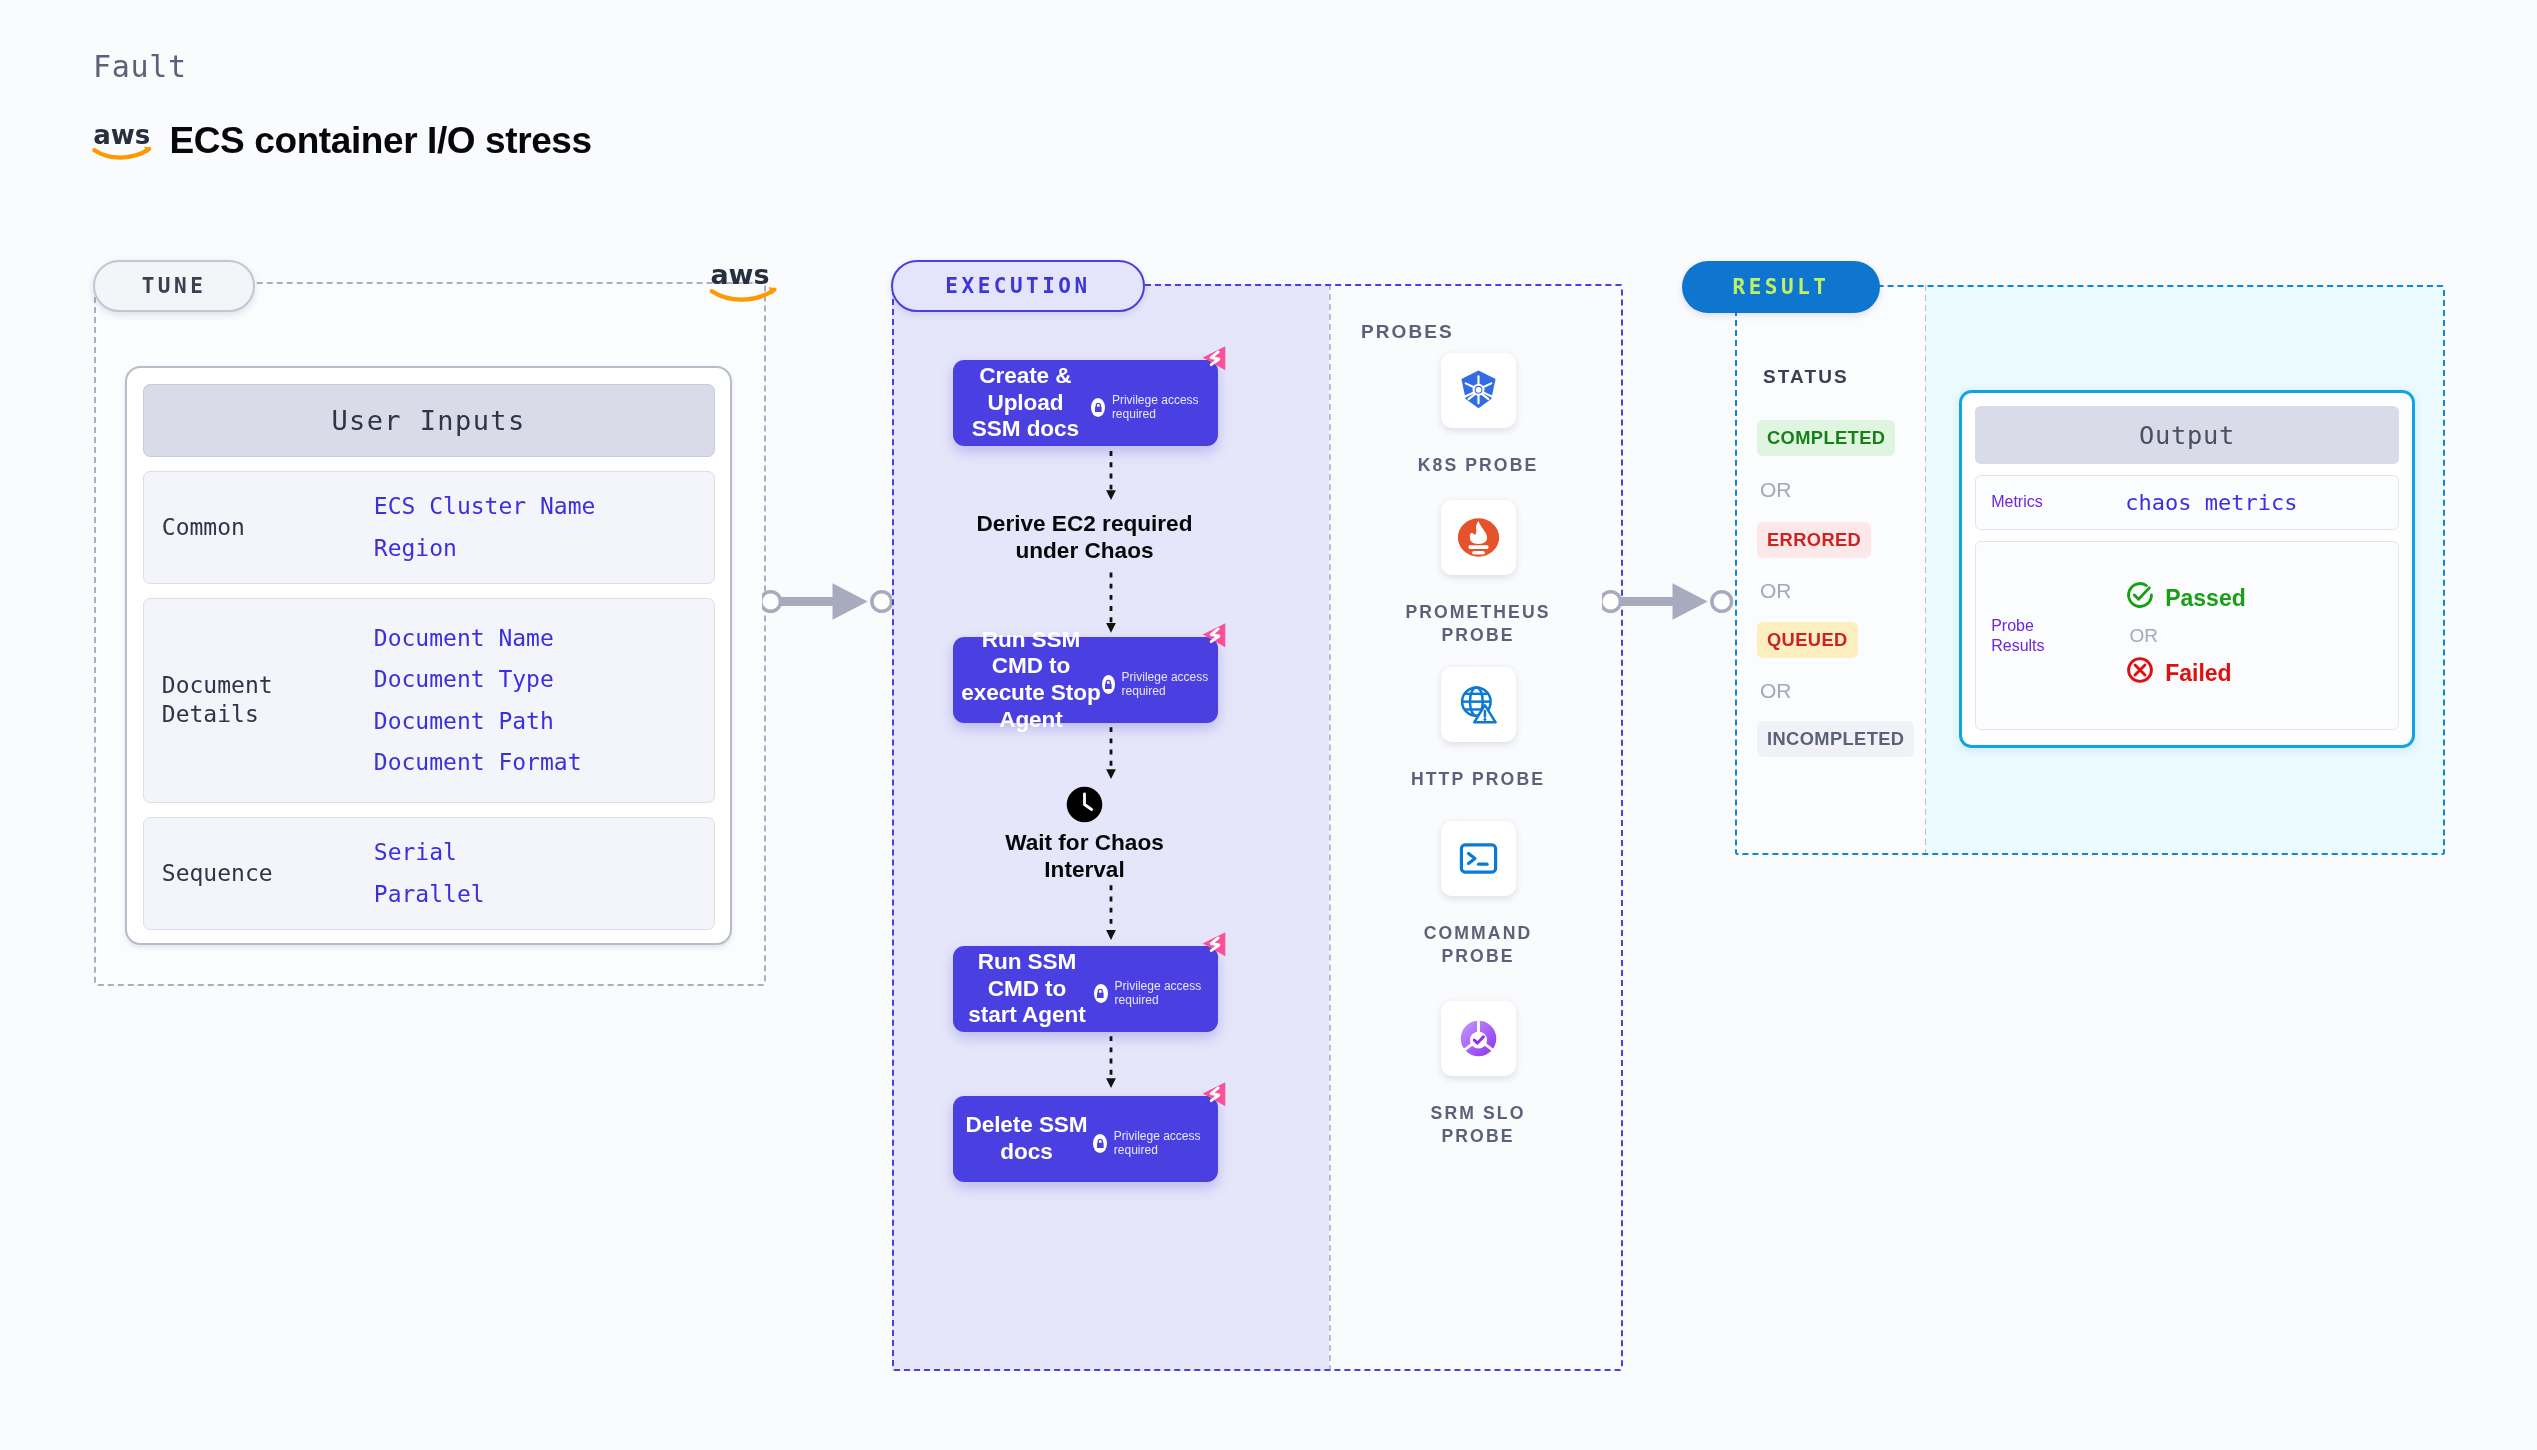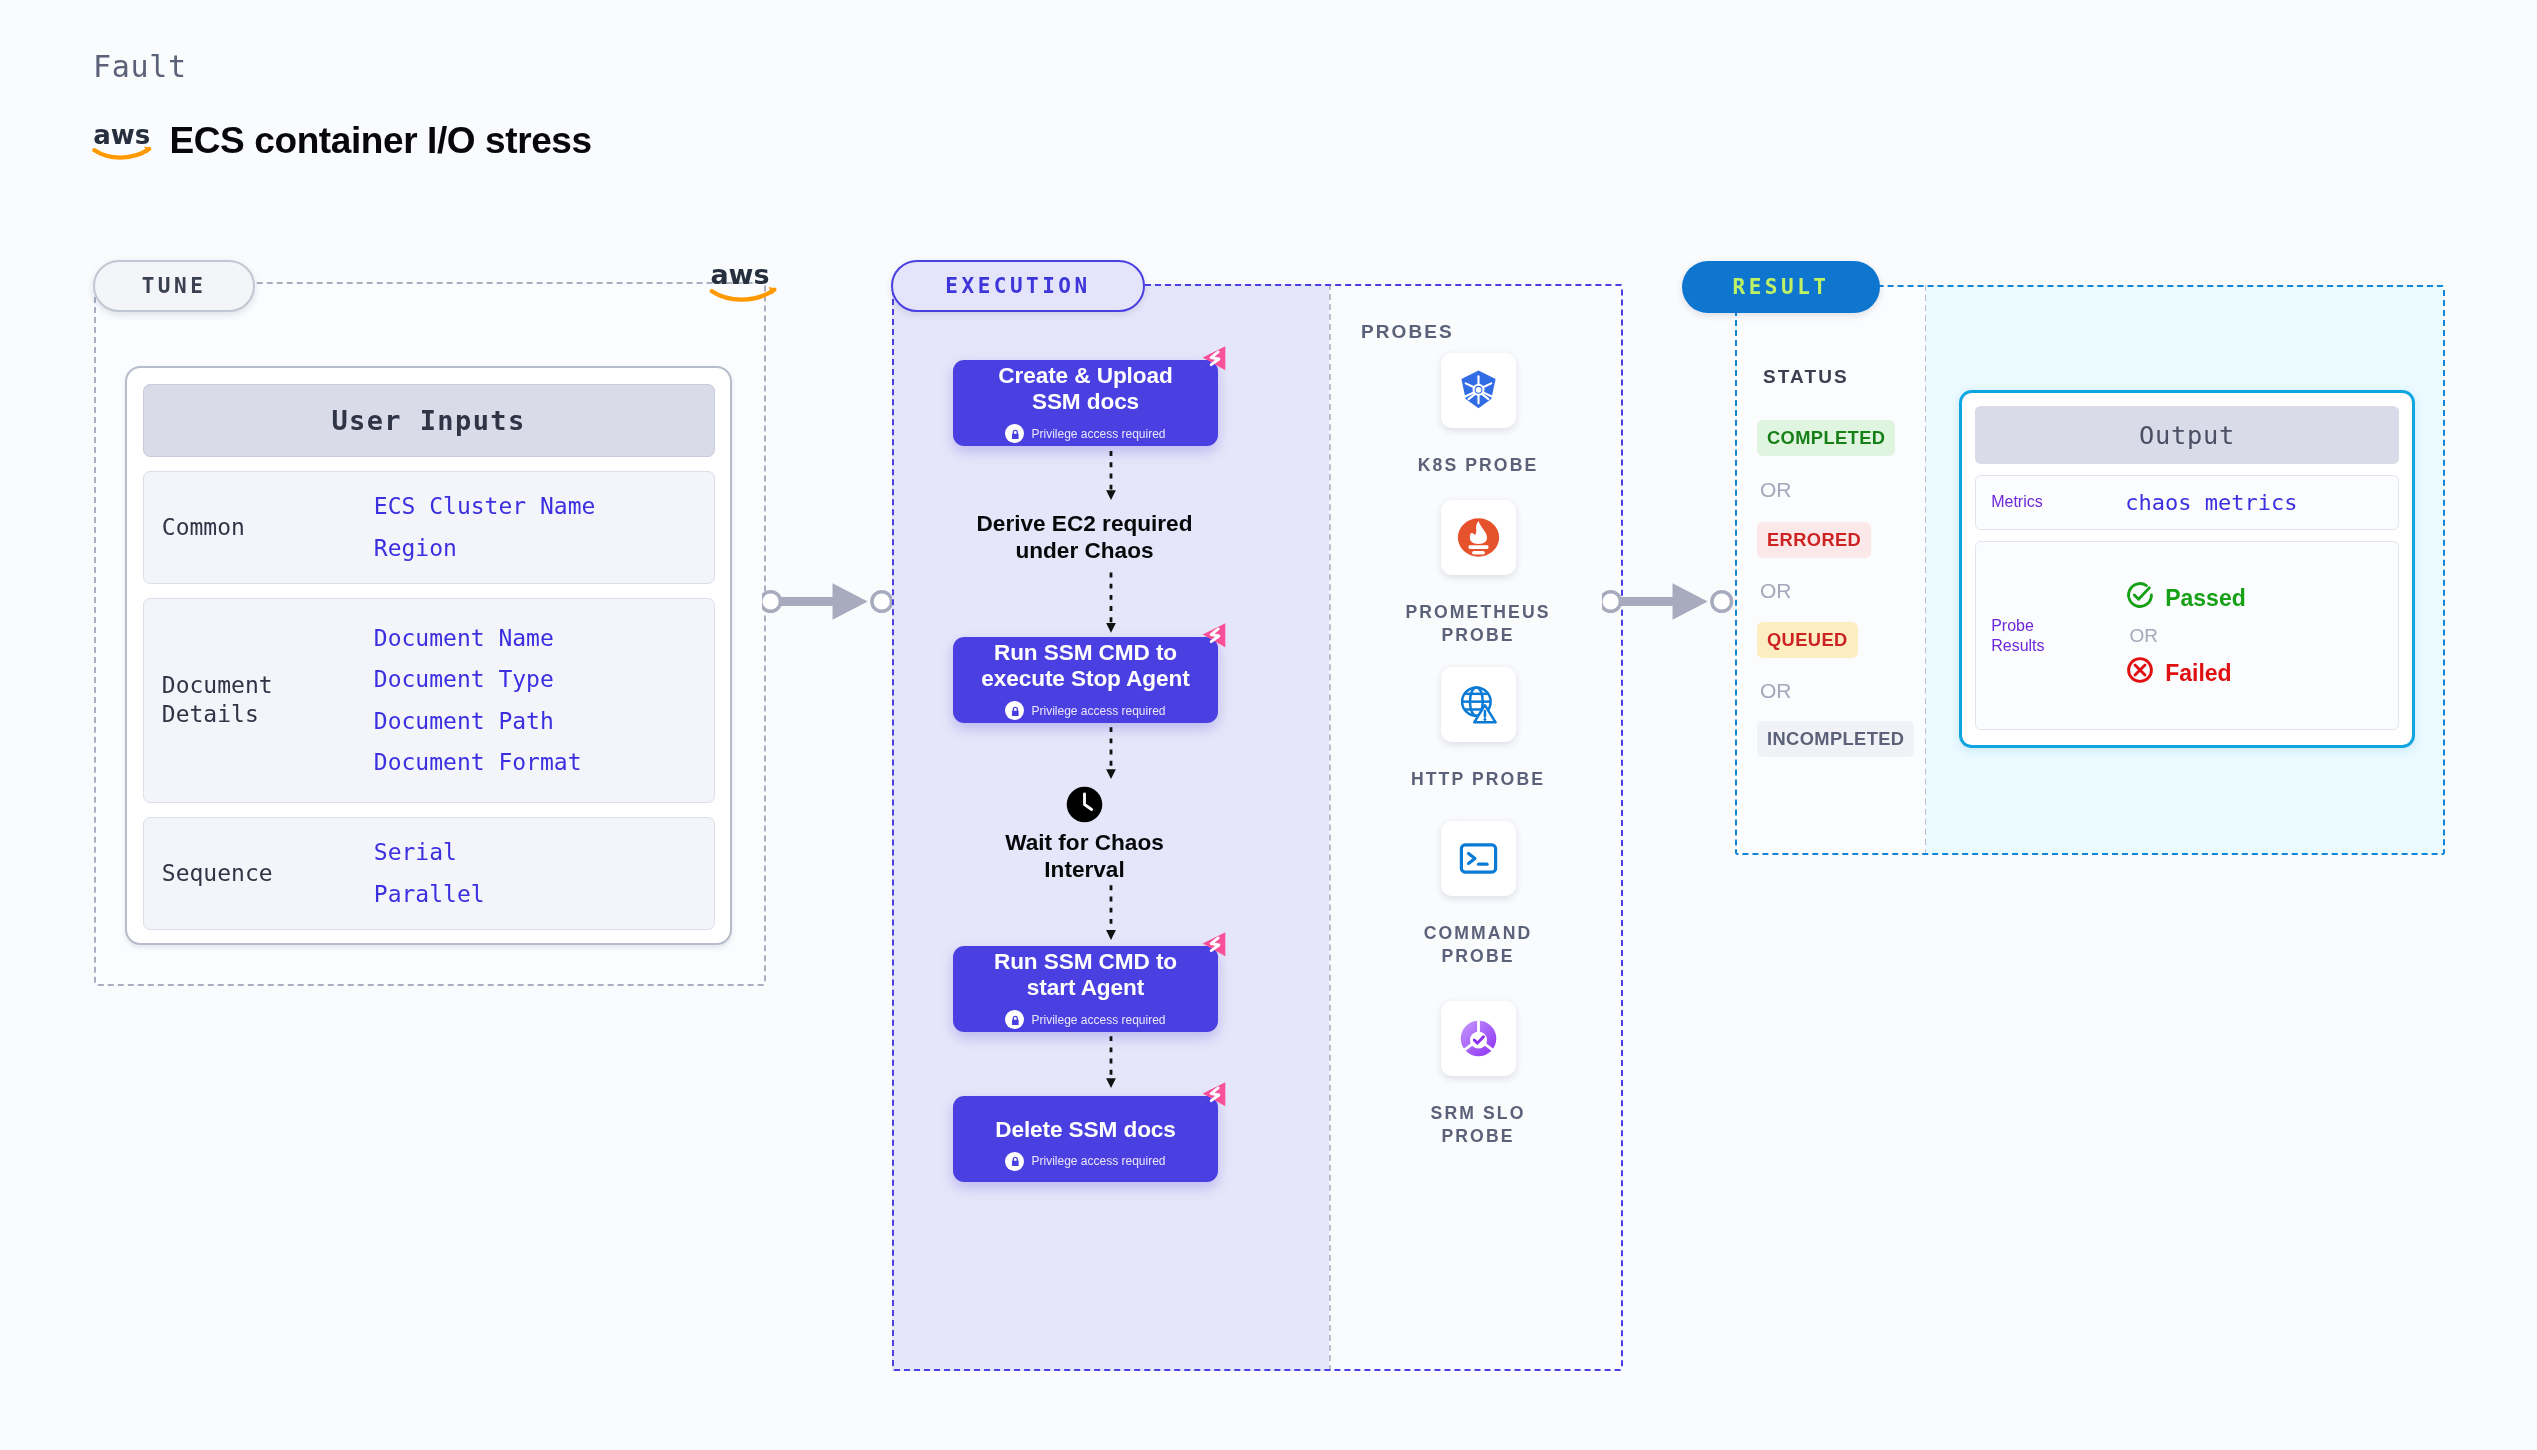"Create & Upload" .node { flex-direction: column -> row }
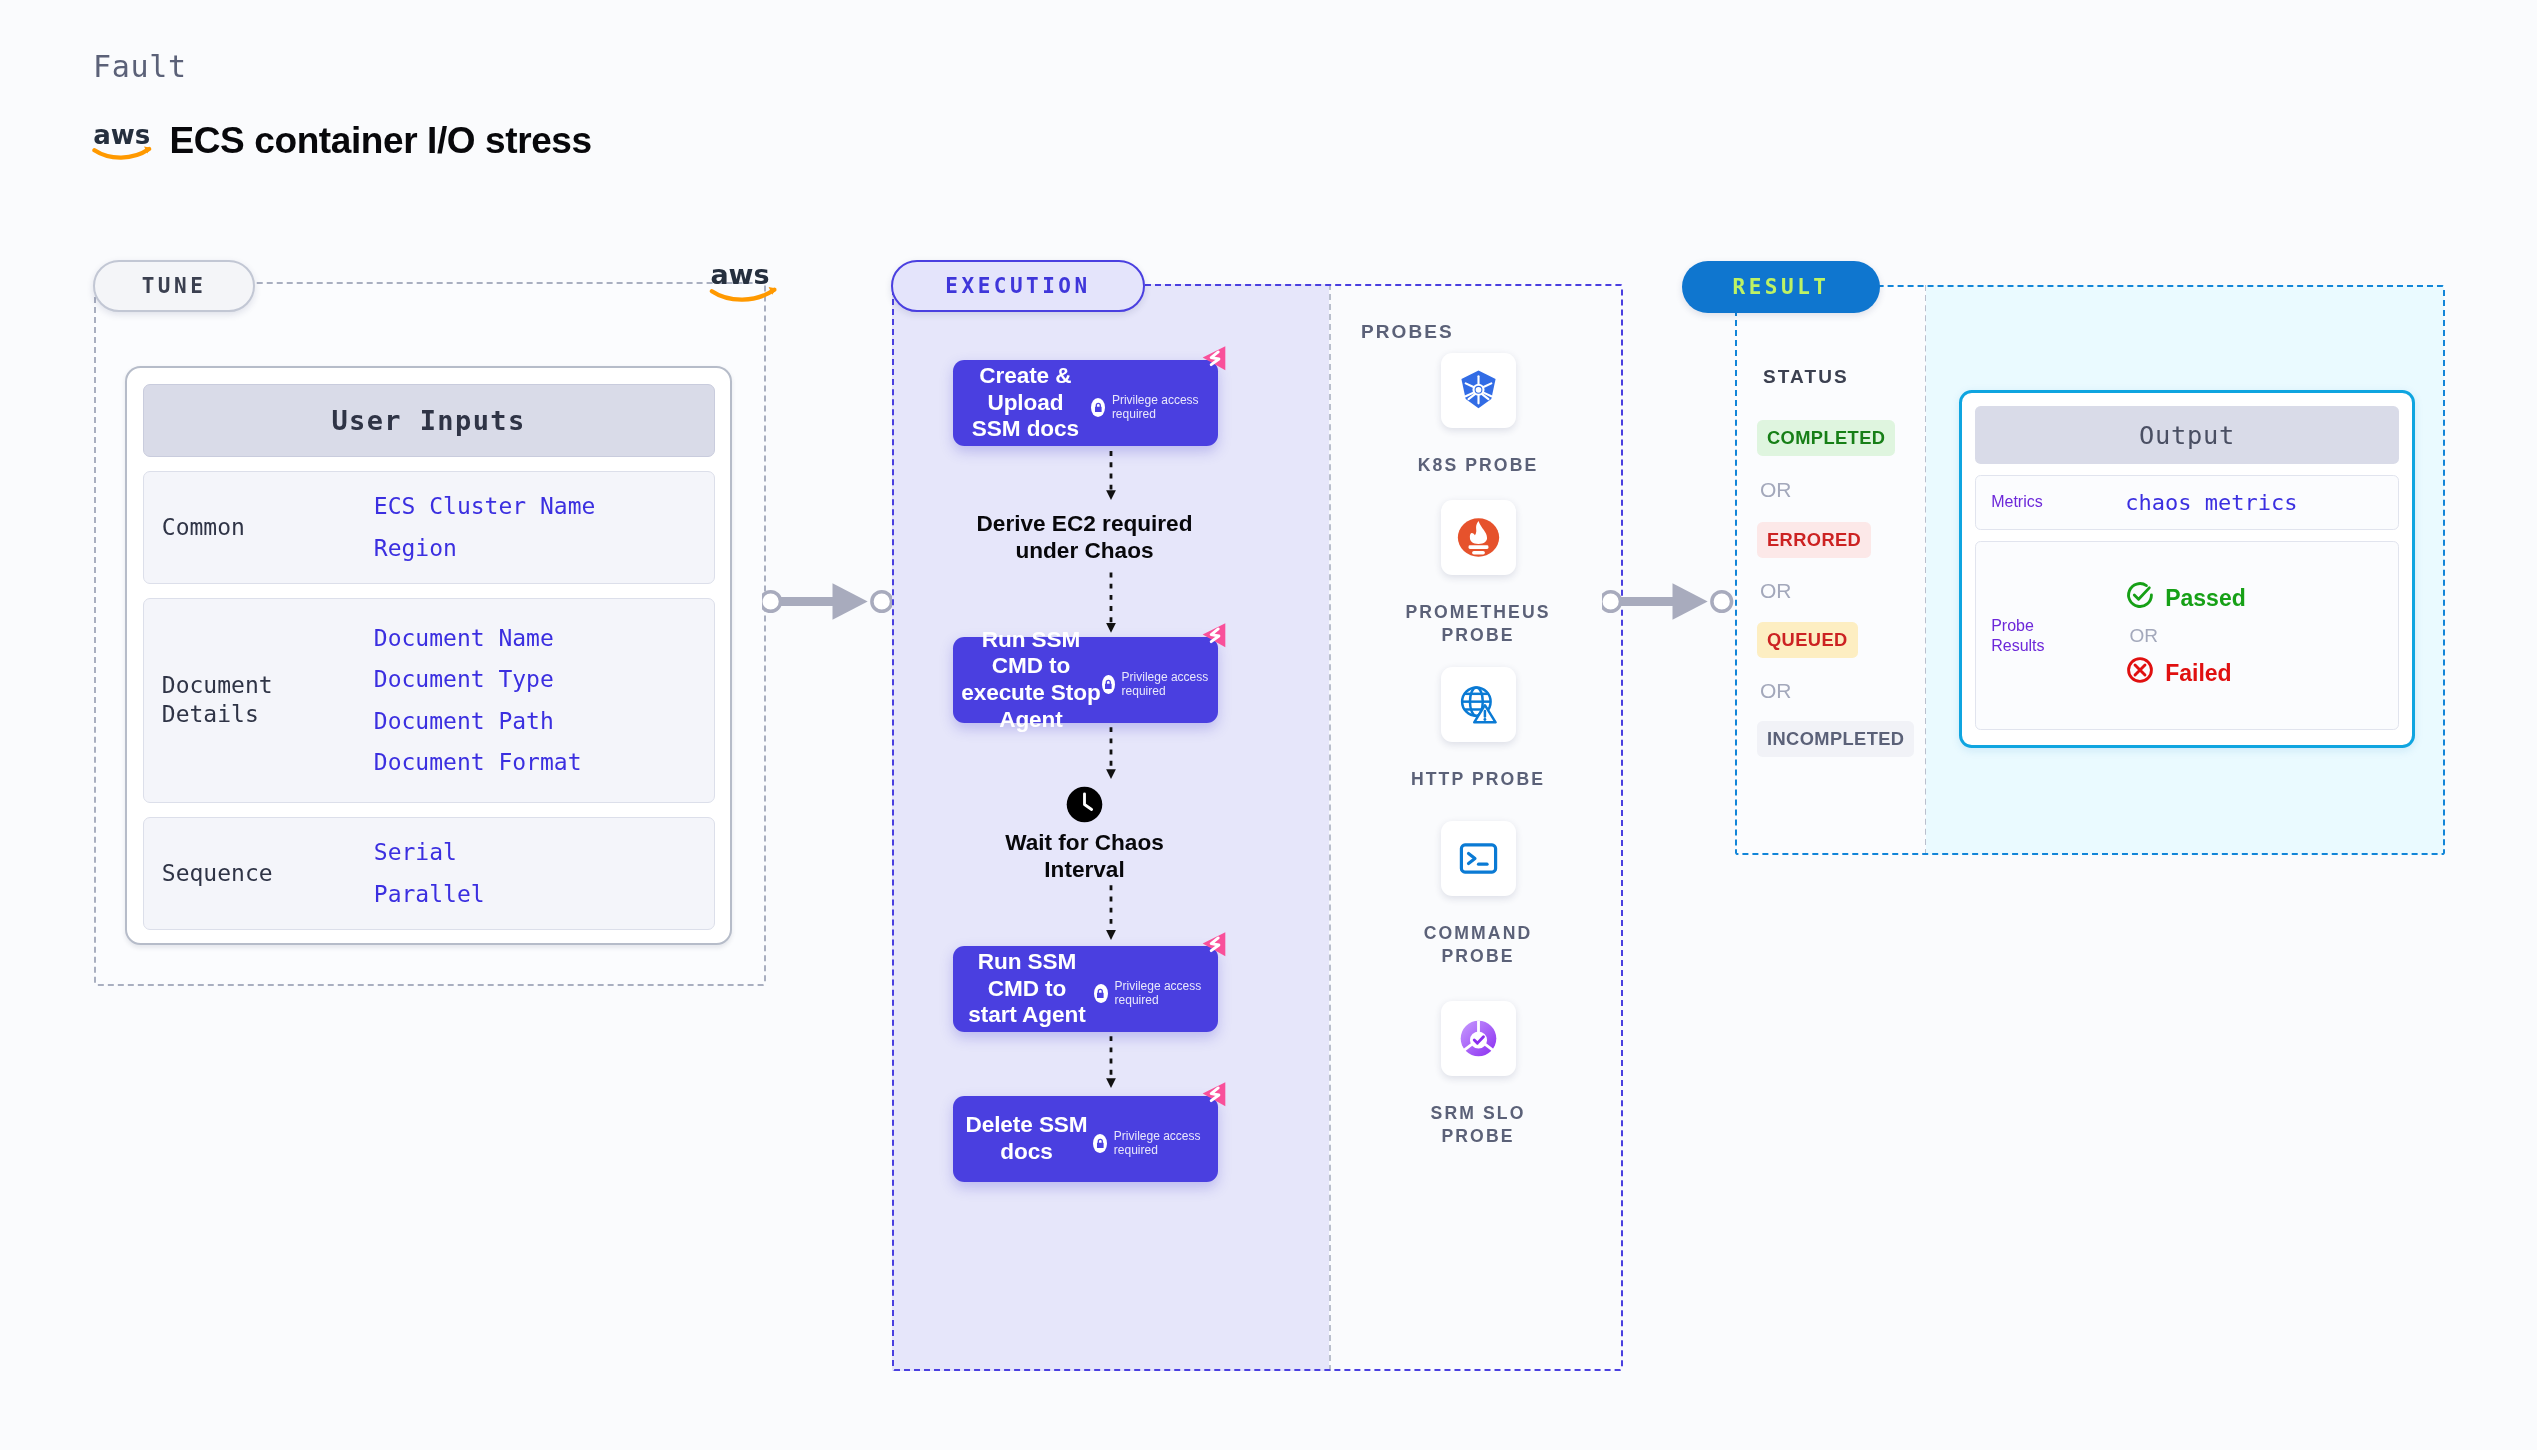"User Inputs" .ui-head { font-weight: bold -> none }
